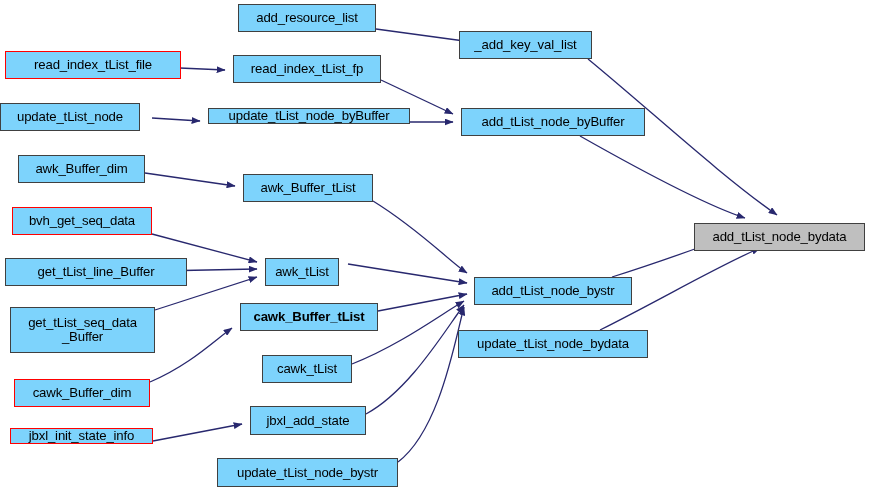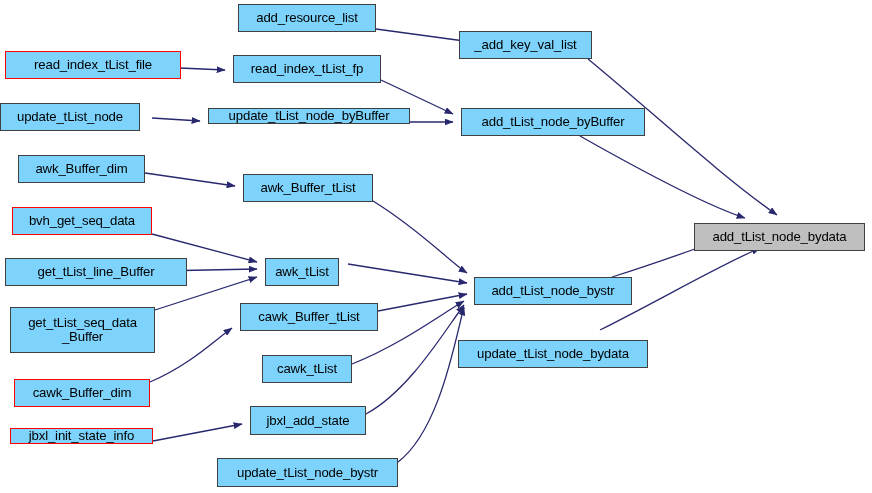"cawk_Buffer_tList" div.node { font-weight: none -> bold }
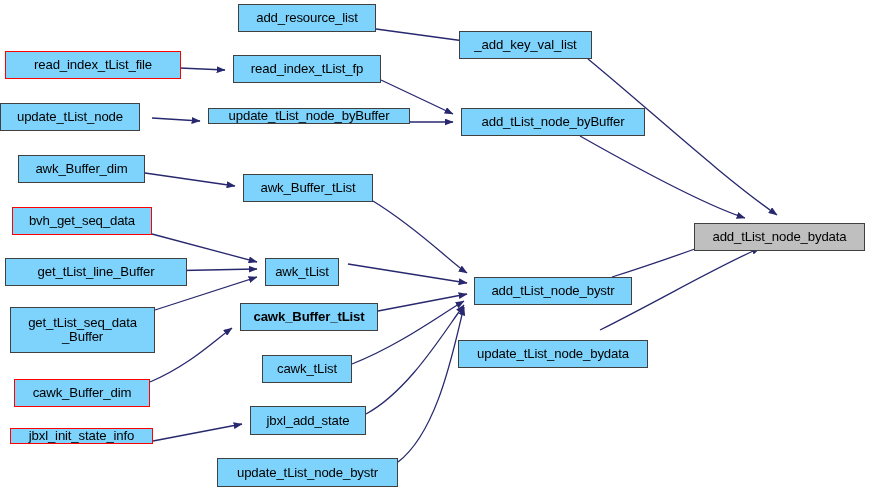"update_tList_node_bydata" div.node { top: 340px -> 330px }
